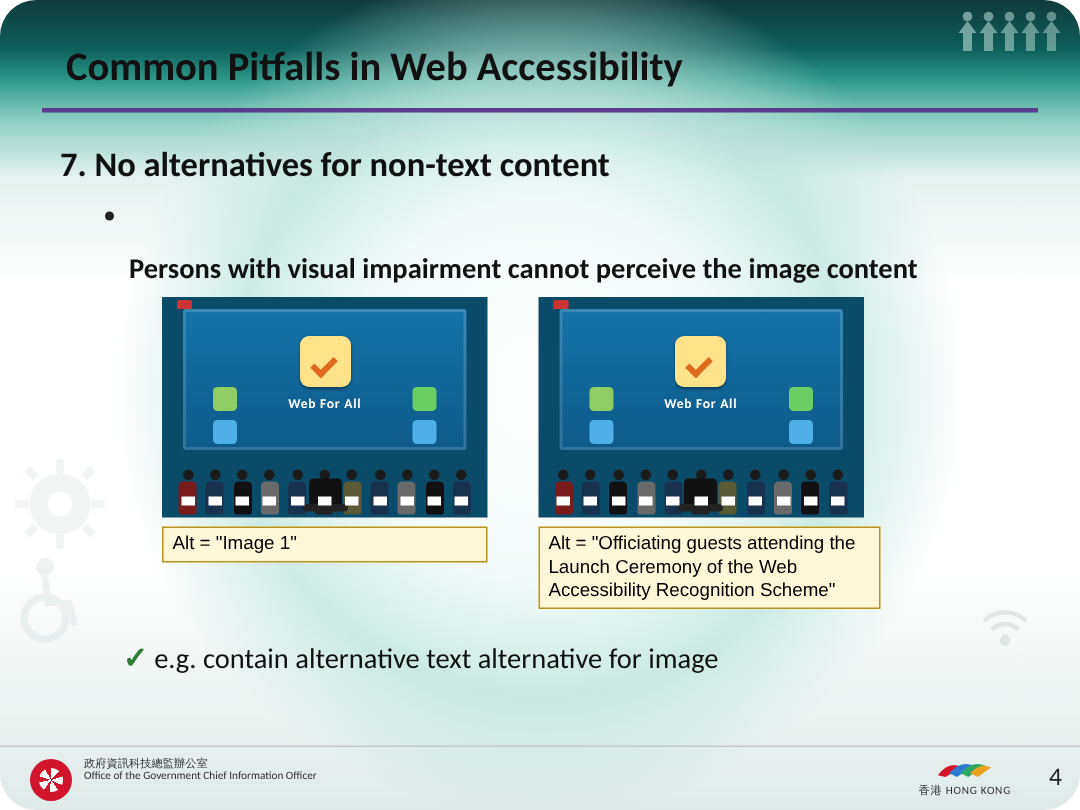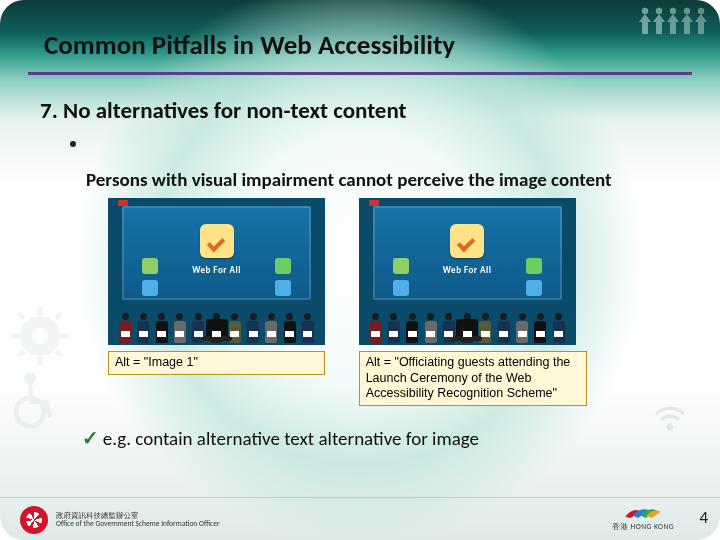"政府資訊科技總監辦公室" .logo-l { align-items: center -> flex-start }
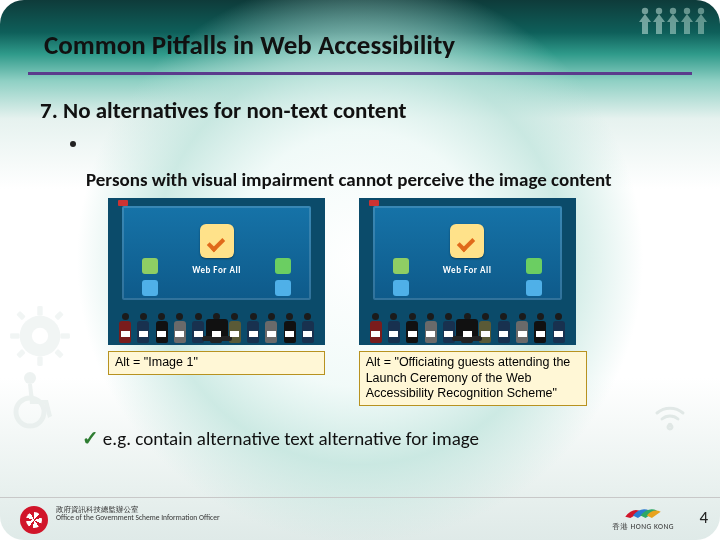"Office of the Government Scheme" div { text: Scheme -> Chief }
